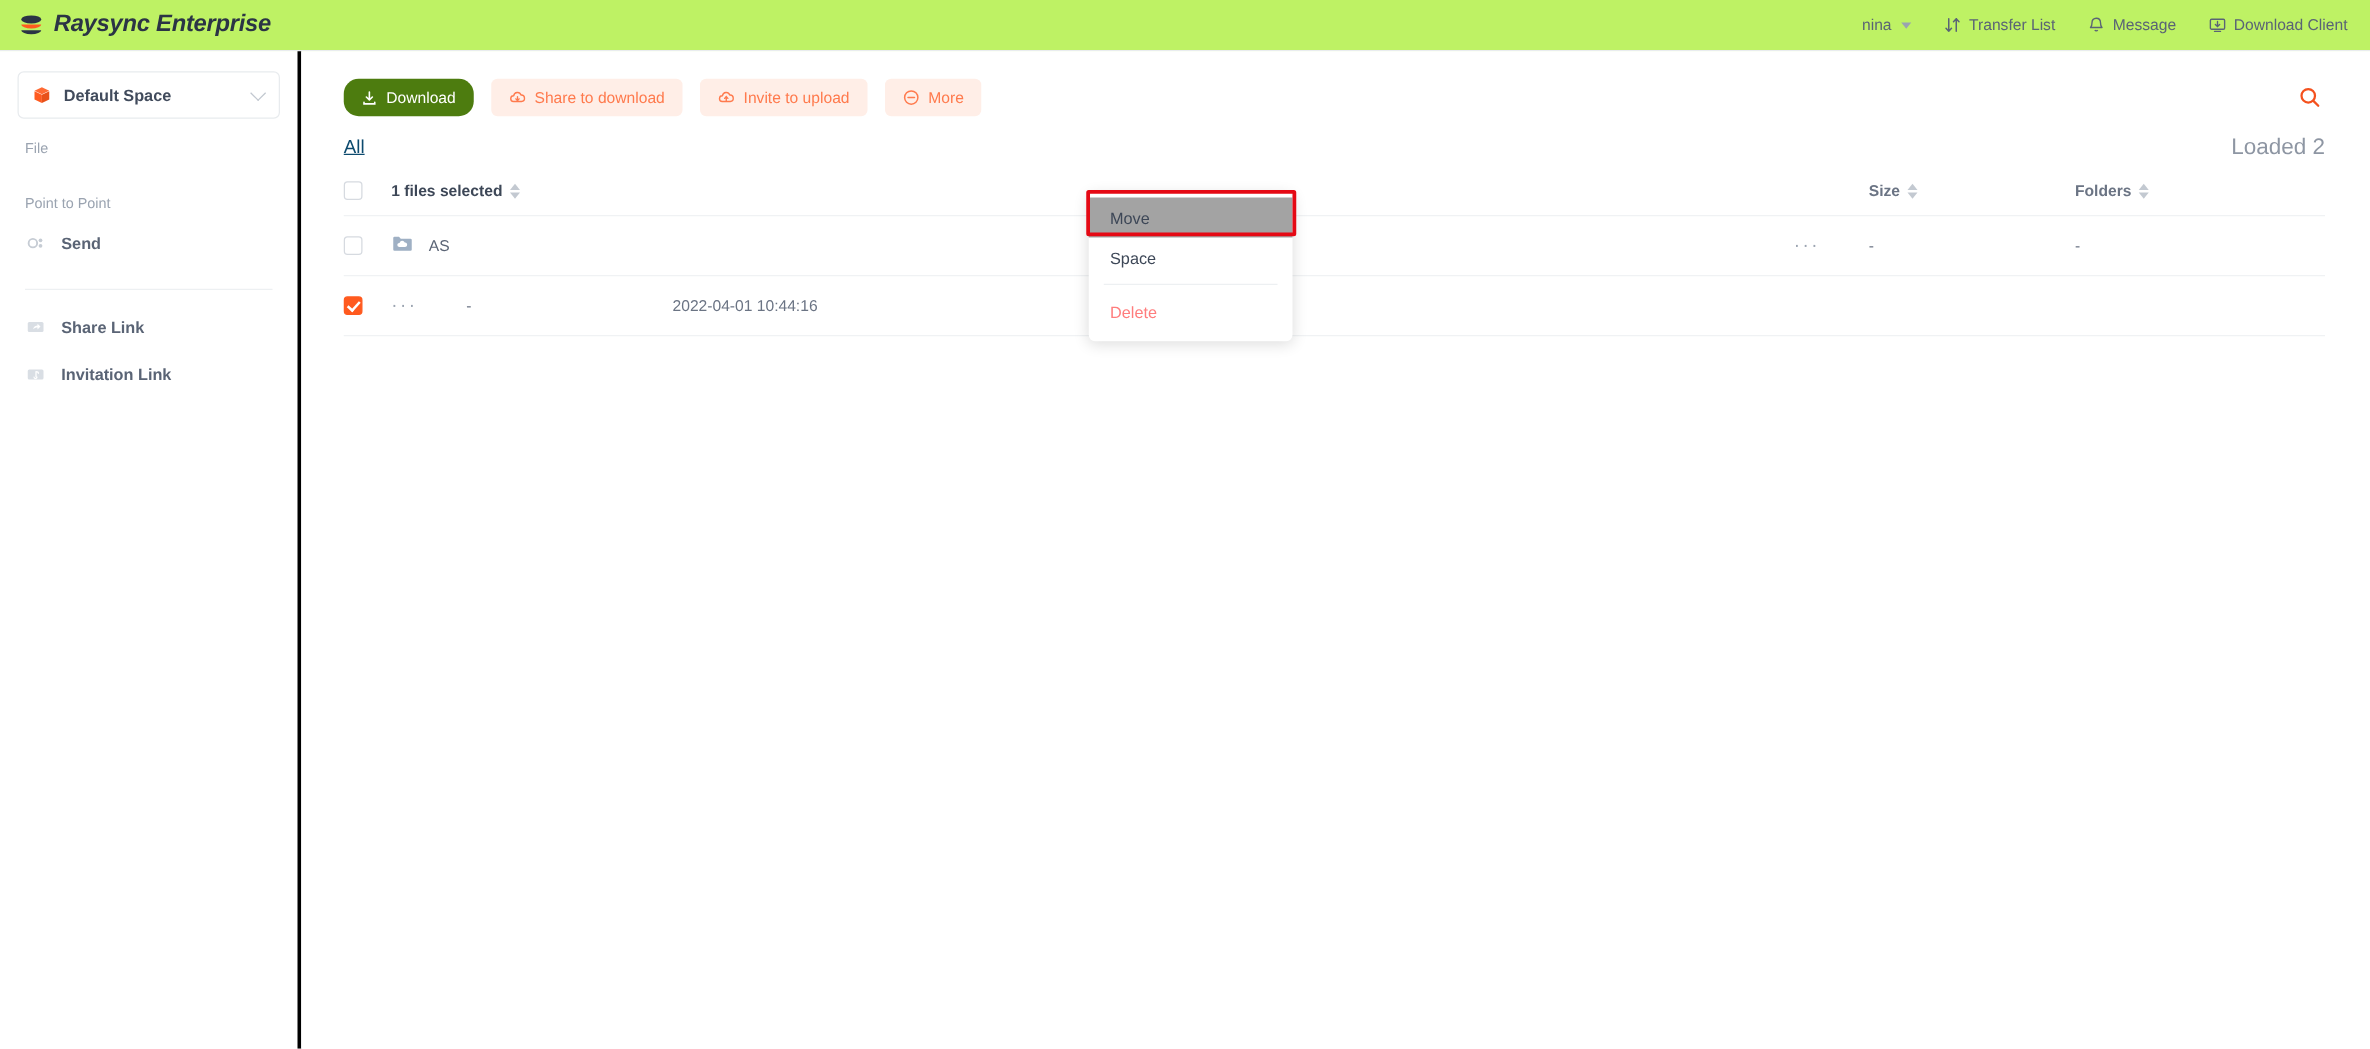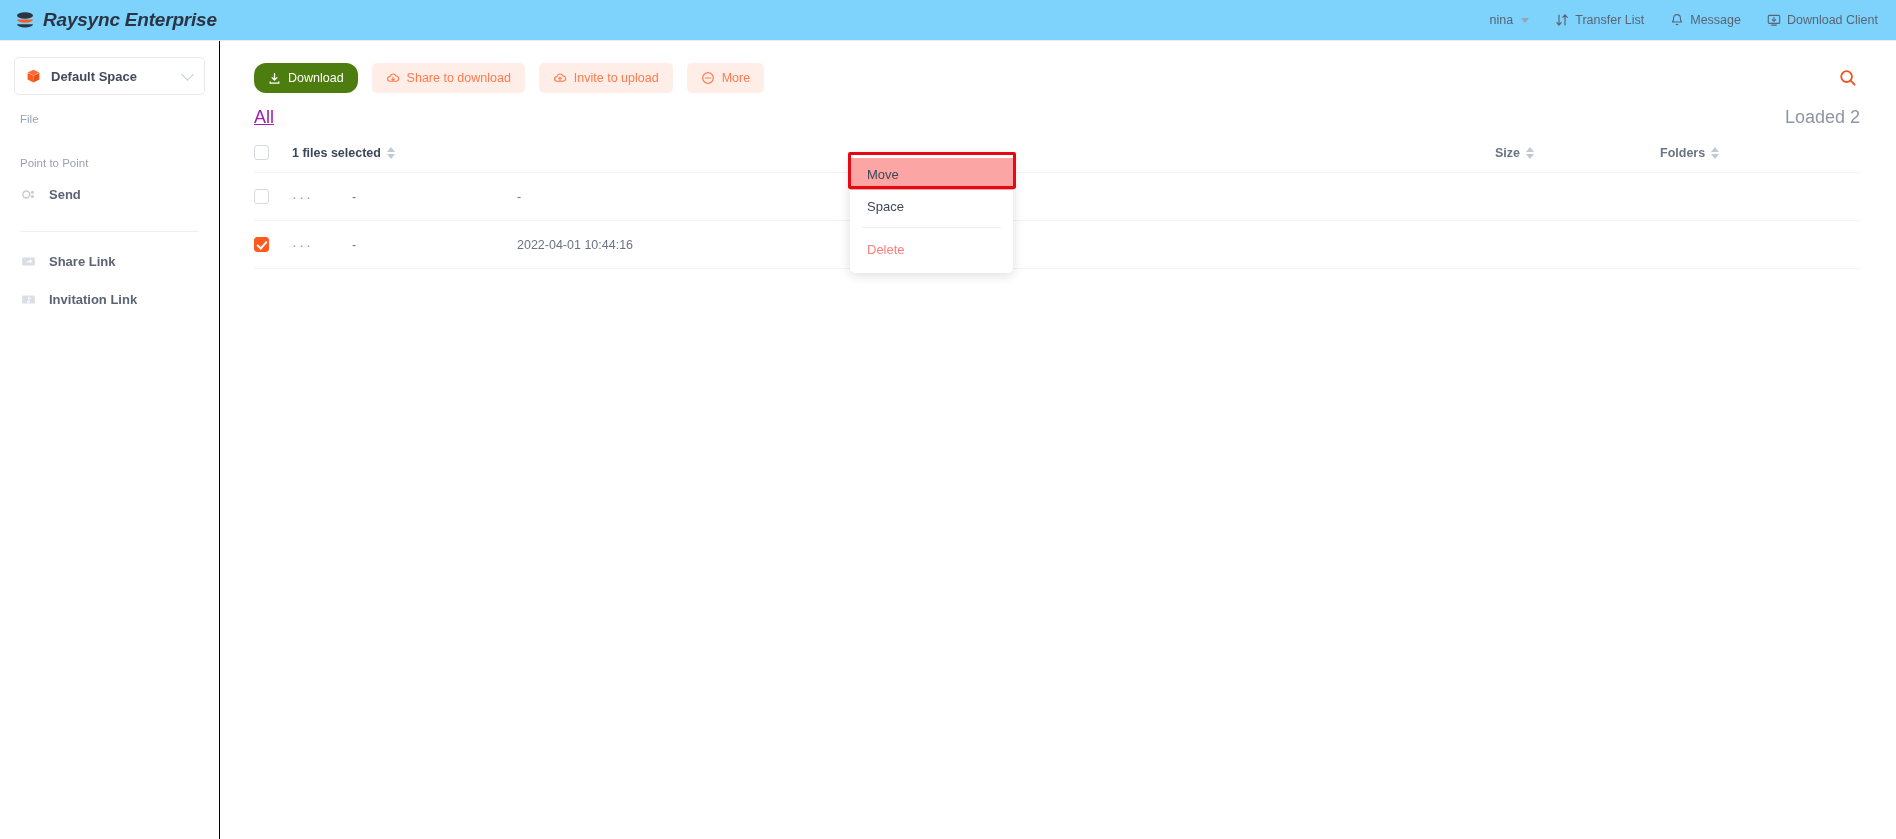"Raysync Enterprise" .header { background: #7dd3fc -> #bef264 }
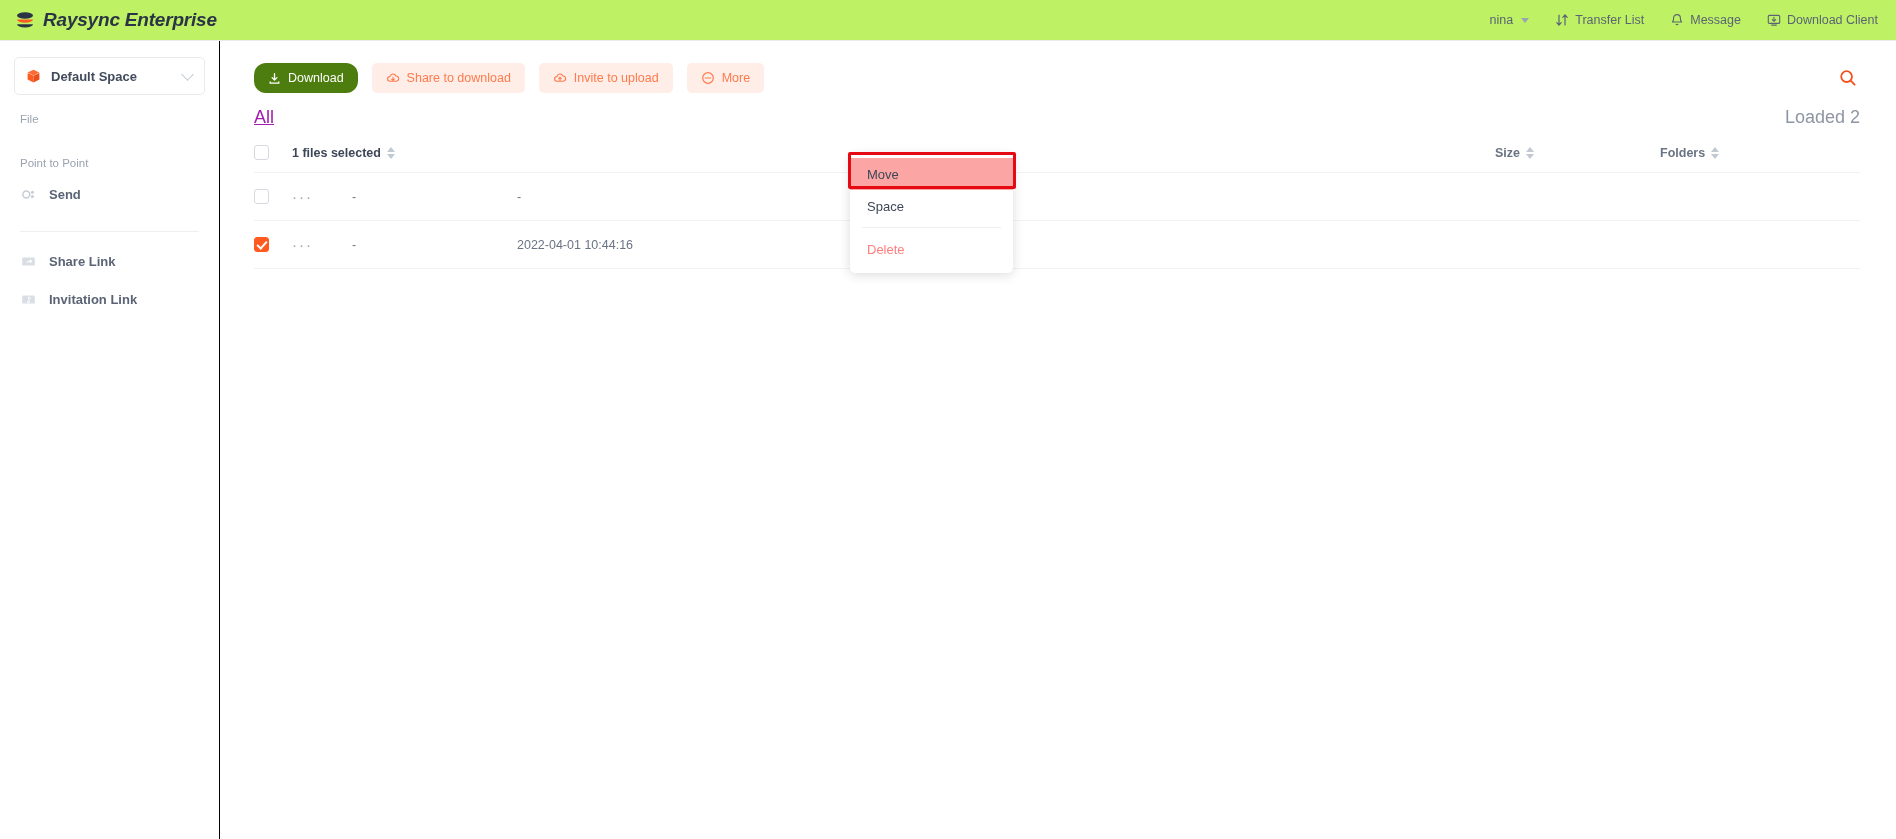"Default Space" .sidebar { border-right: 1px solid #000000 -> 3px solid #000000; width: 220px -> 241px }
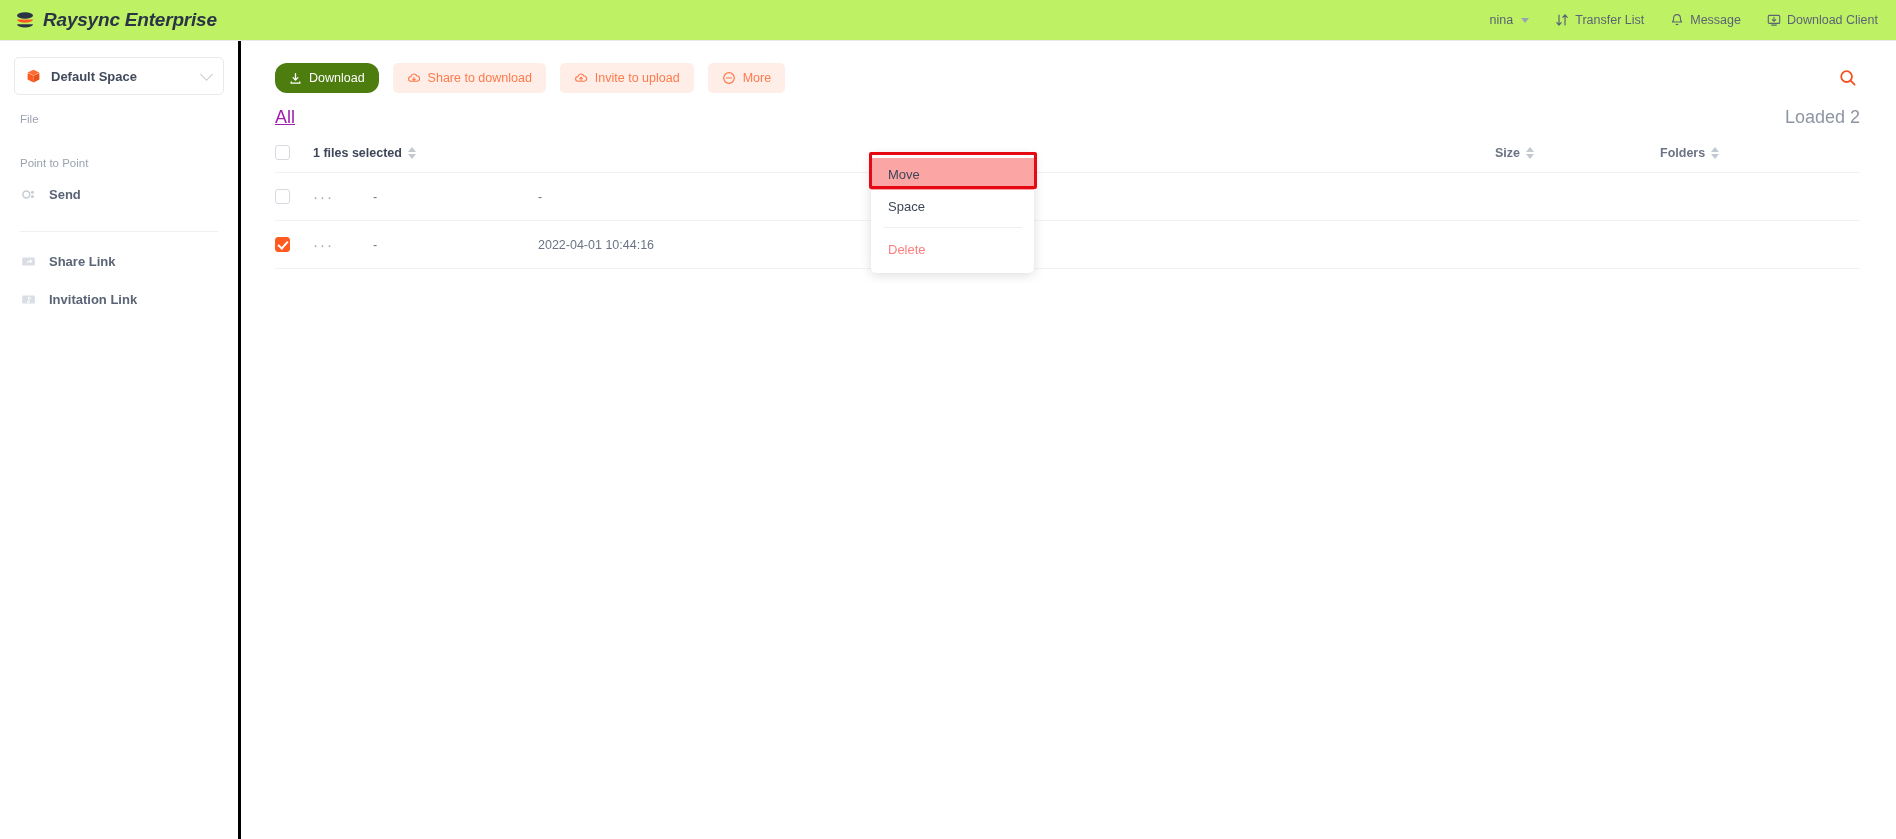"All" .filter-all { color: #a21caf -> #0c4a6e; font-size: 18px -> 15px }
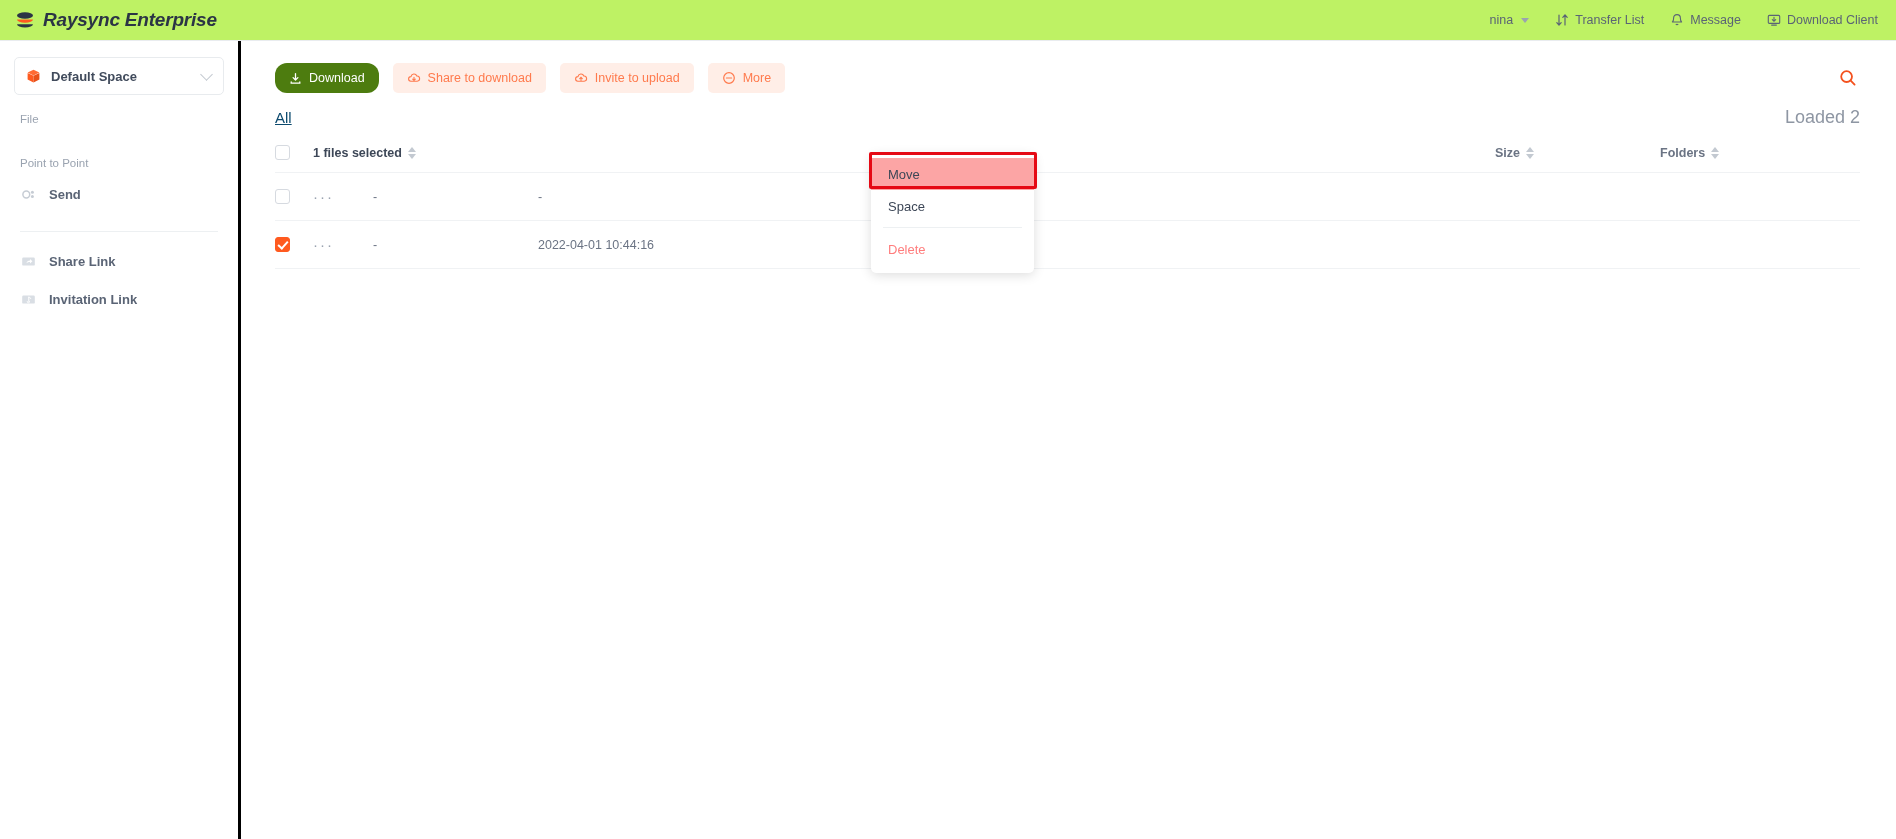"Move" .dd-item.hl { background: #fca5a5 -> #a3a3a3 }
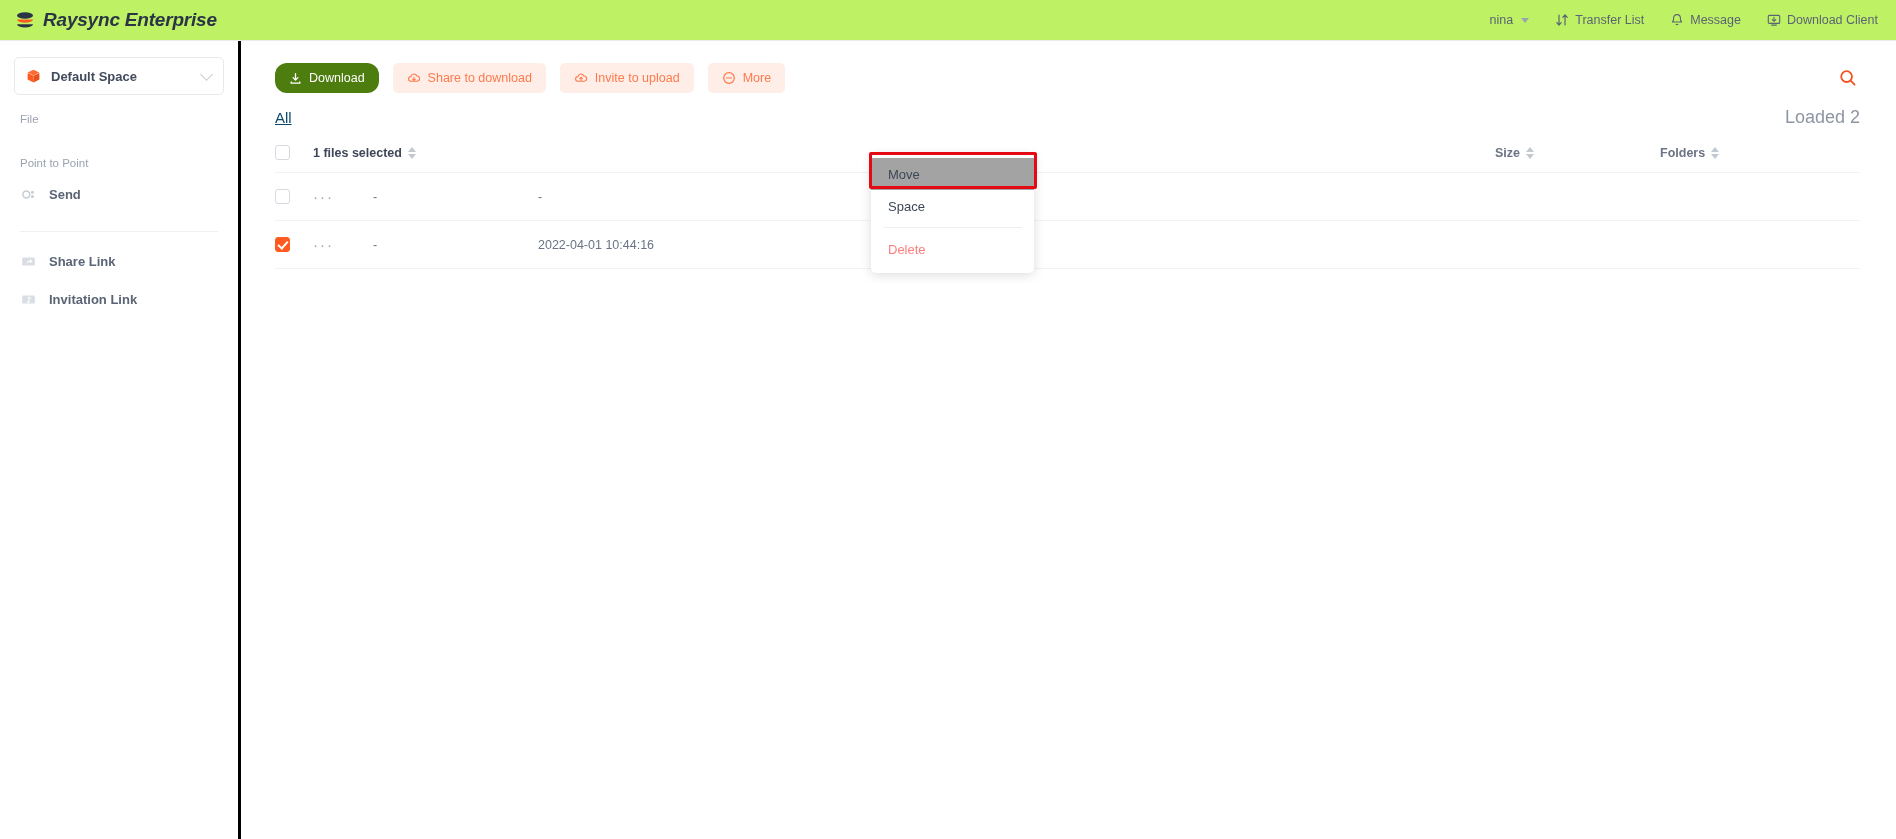"AS" div.c-name { html: none -> <div> <span> <svg> <path></path> <path></path> </svg> </span> <span>AS</span> </div> }
